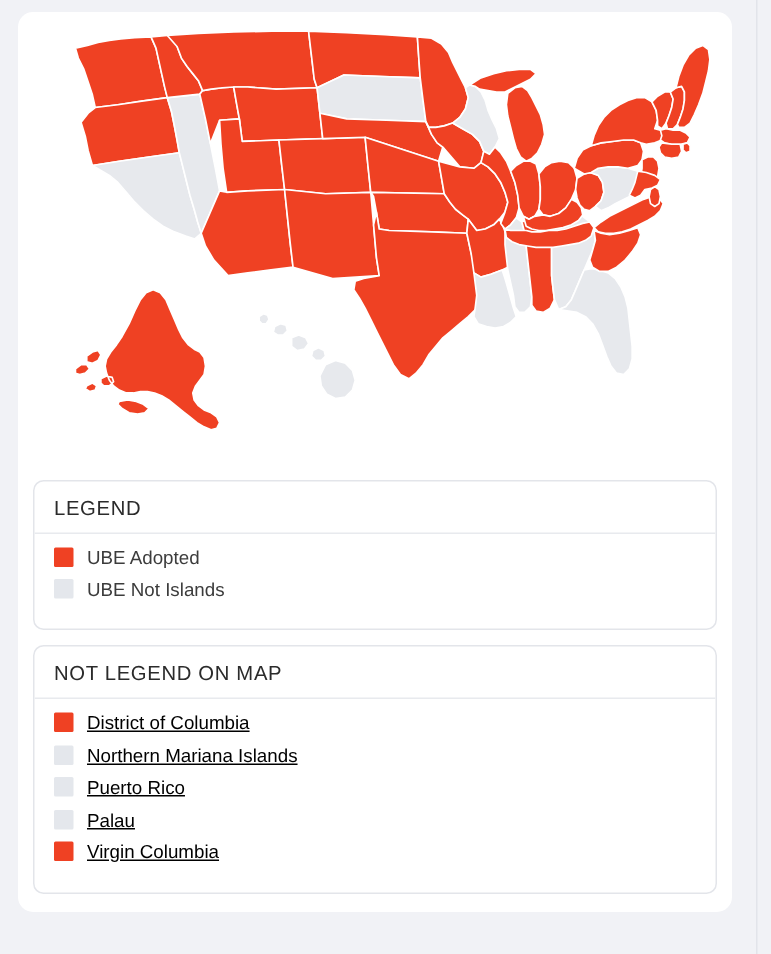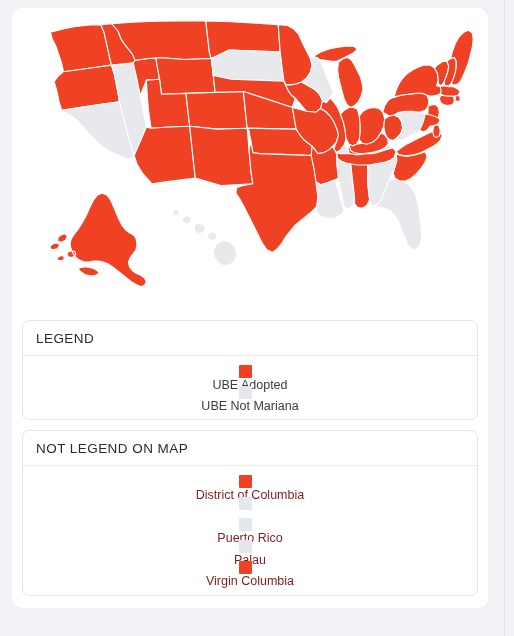"UBE Adopted" .row { align-items: center -> flex-start; flex-direction: column -> none }
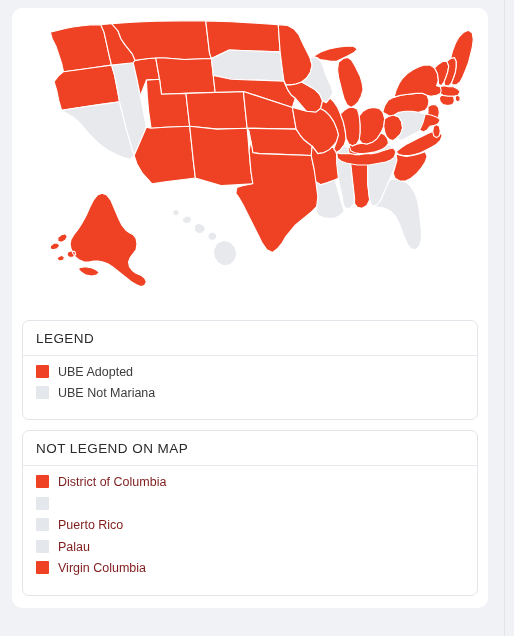"UBE Not Mariana" span.row-label { text: Mariana -> Islands }
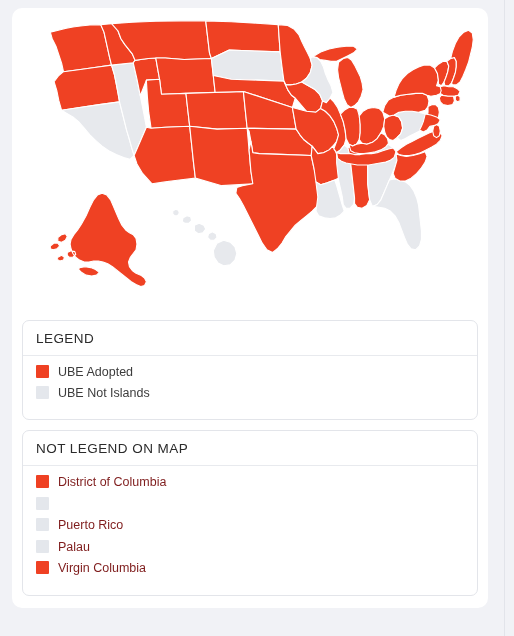"District of Columbia" .row-link { color: #7f1d1d -> #000000; text-decoration: none -> underline }
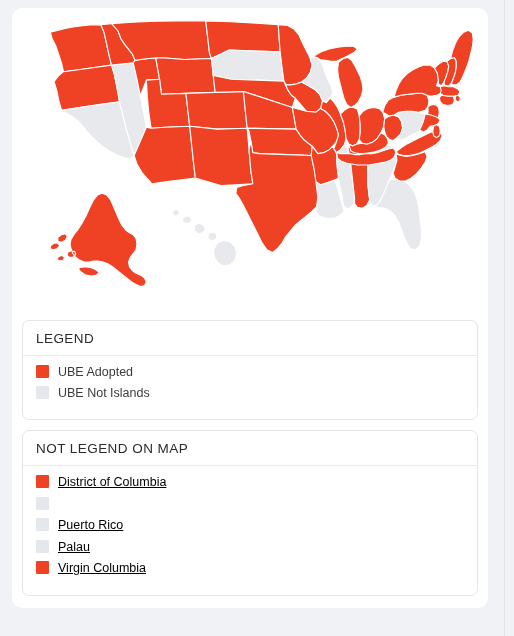"Northern Mariana Islands" a.row-link { html: none -> <a>Northern Mariana Islands</a> }
